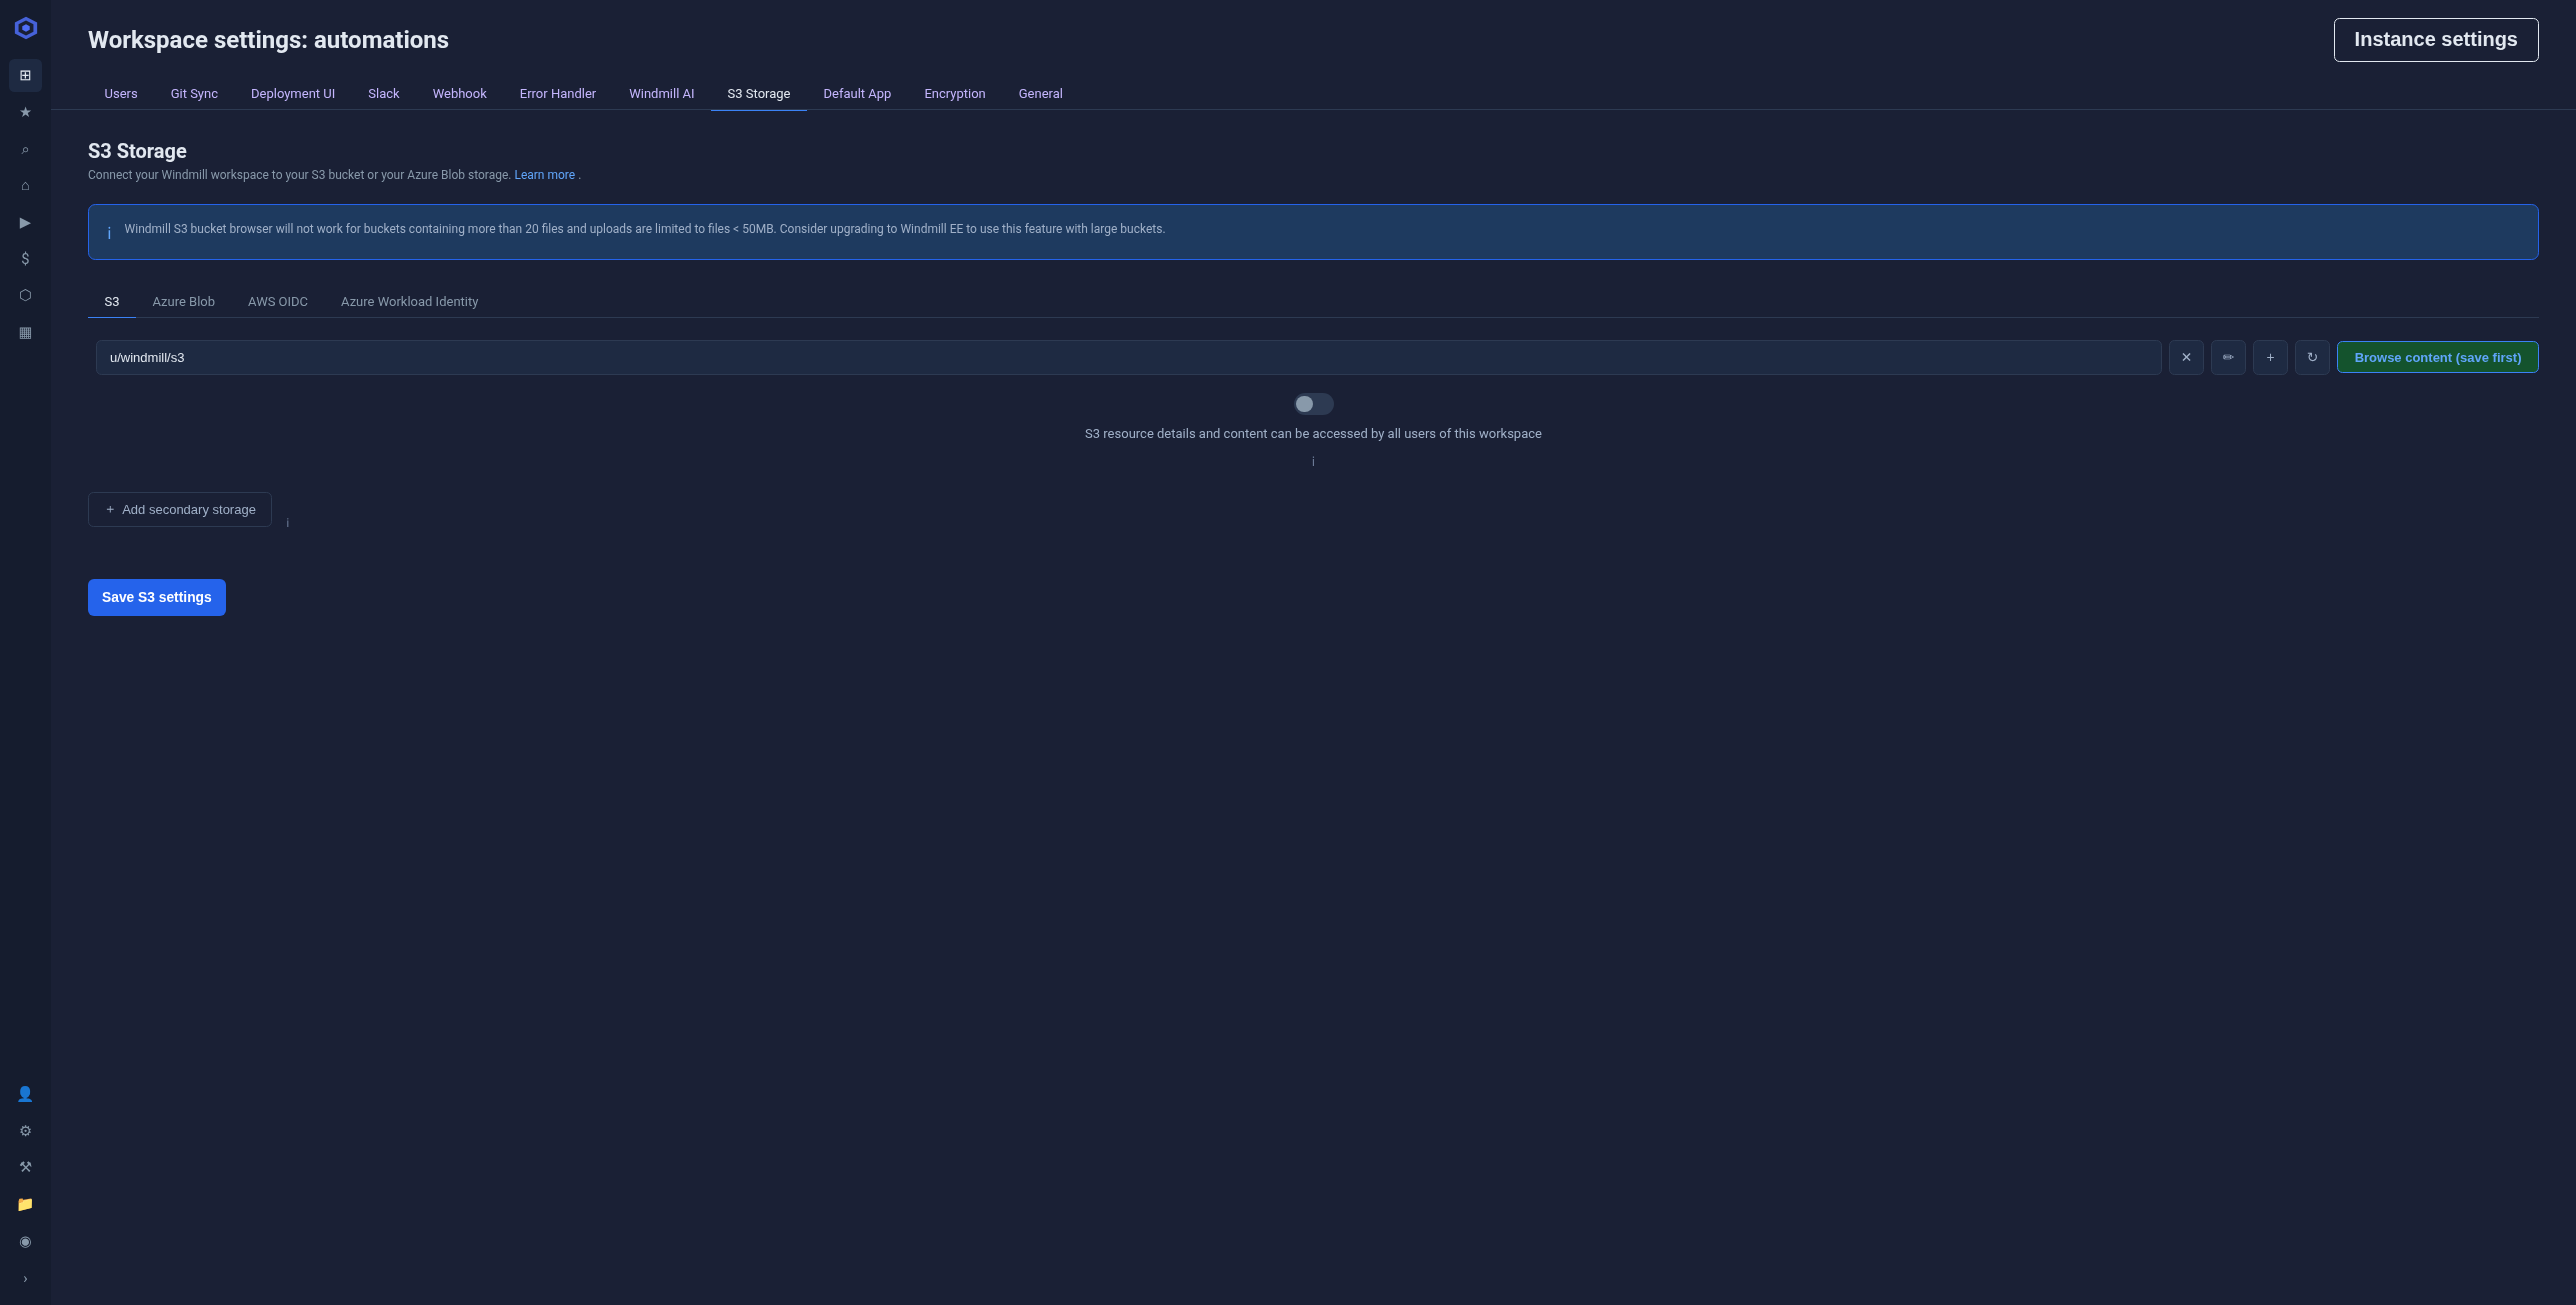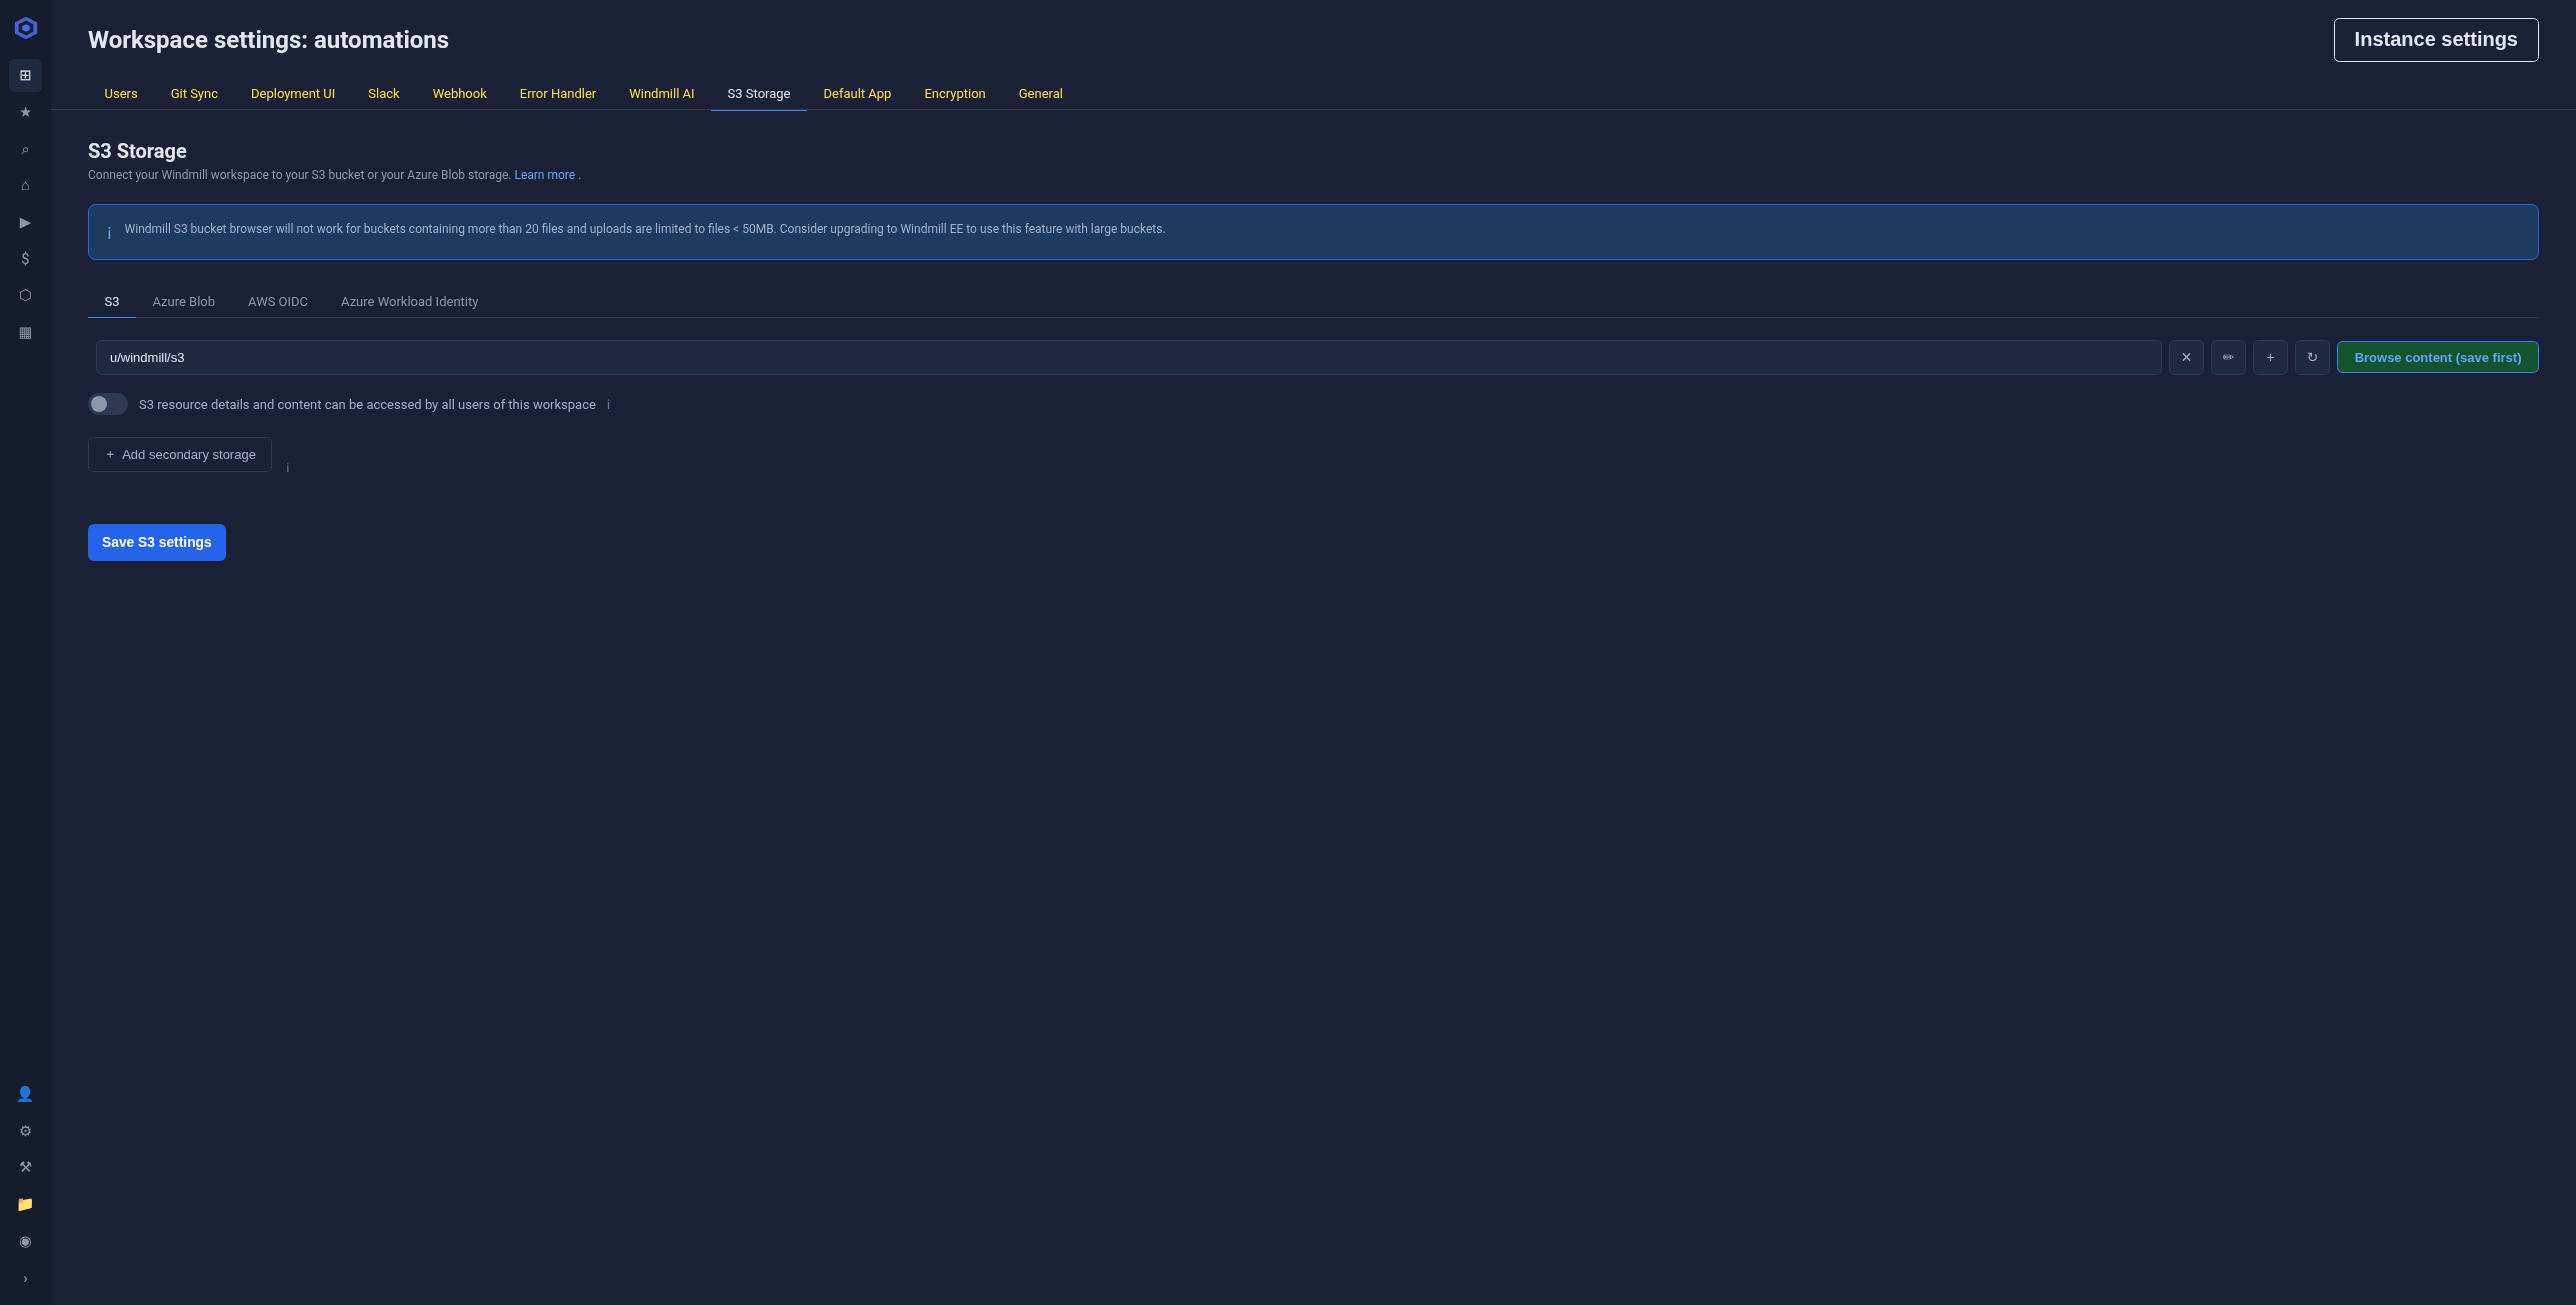"Users" .tab-item { color: #fde047 -> #c4b5fd }
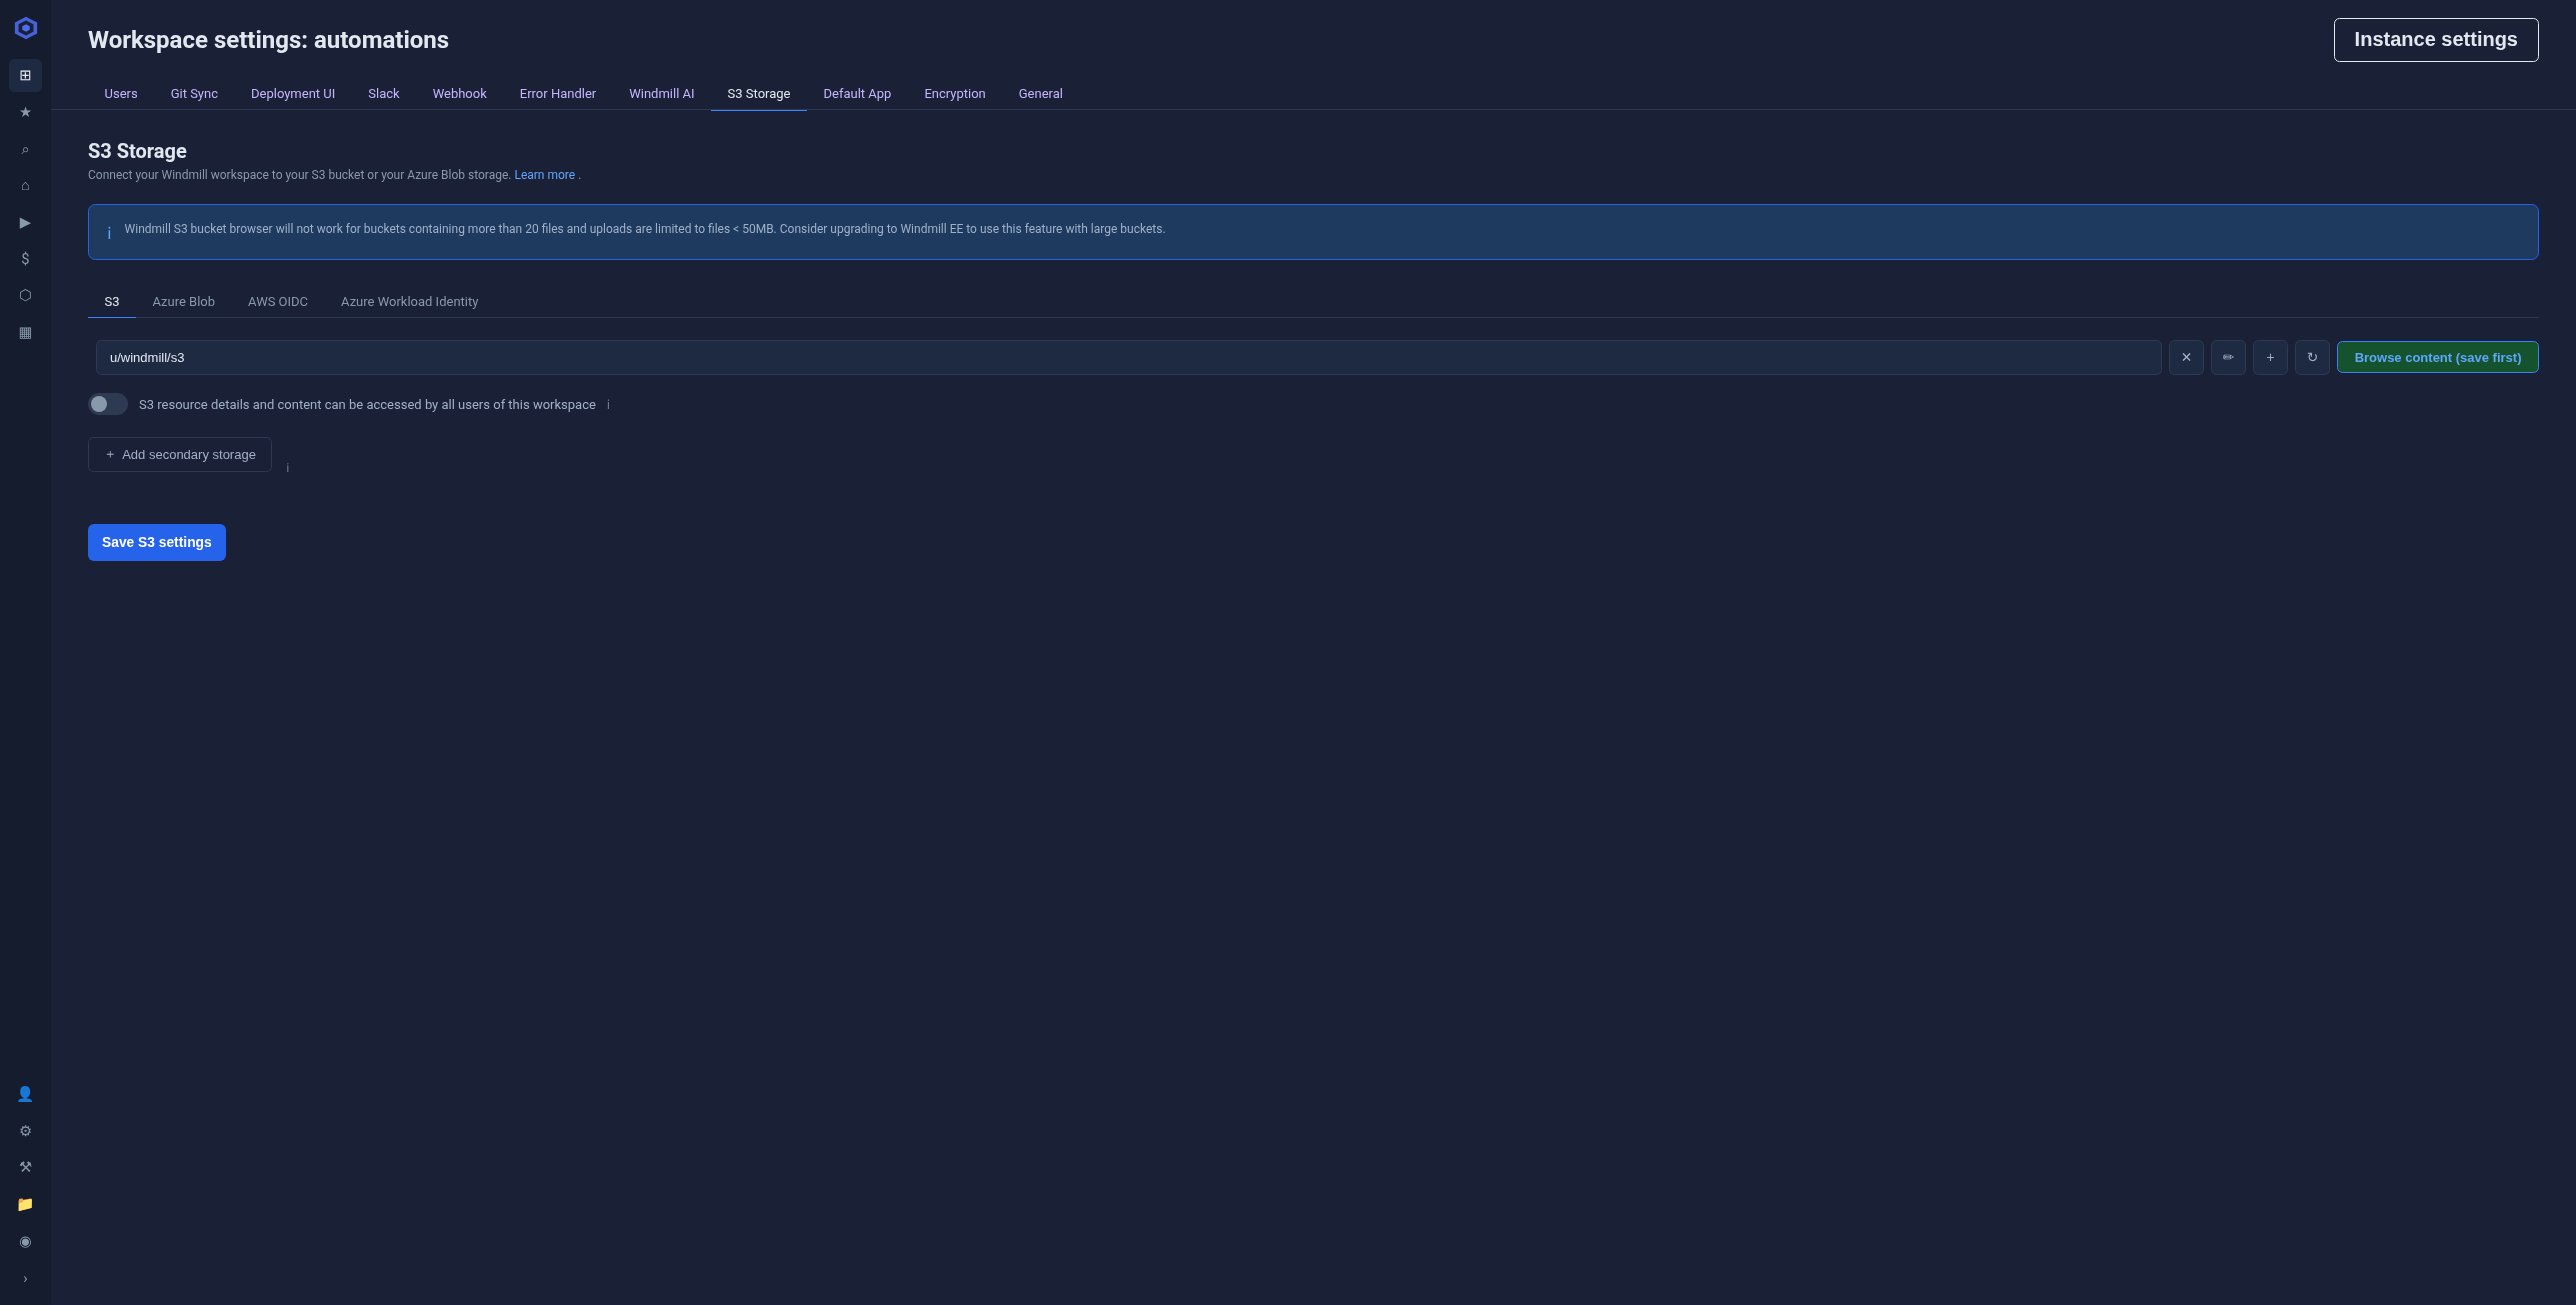"S3 resource details and content" .toggle-row { flex-direction: none -> column }
